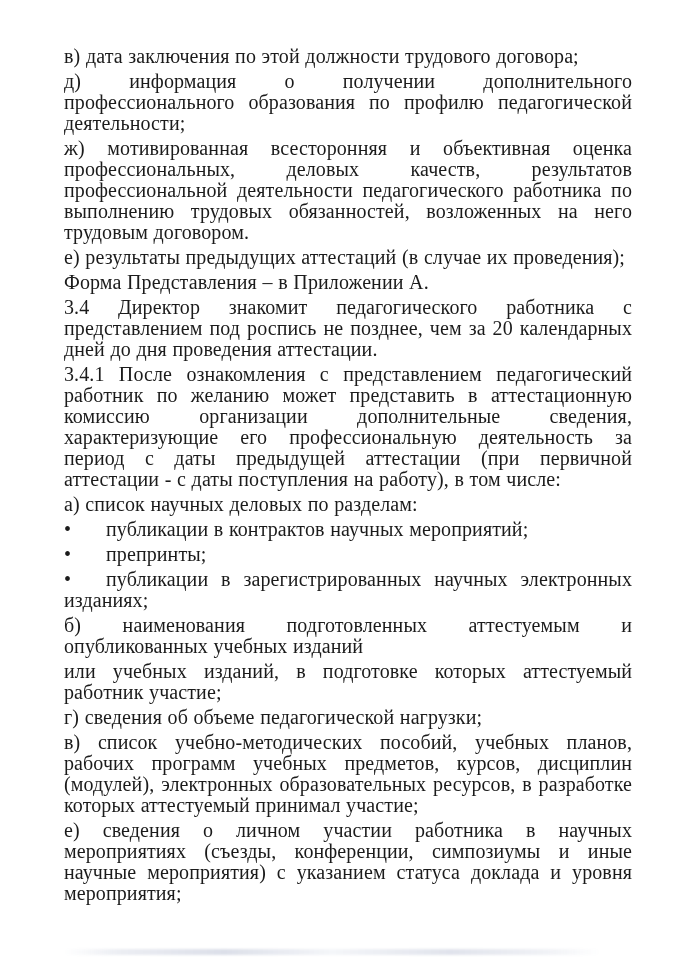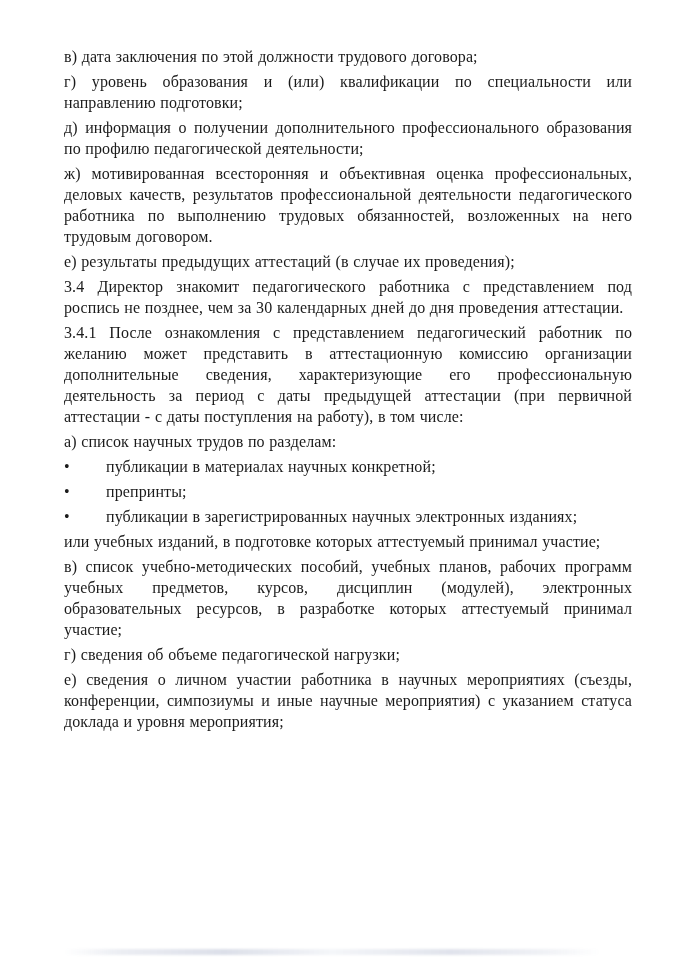"в) дата заключения по этой" .para { font-size: 16px -> 20px }
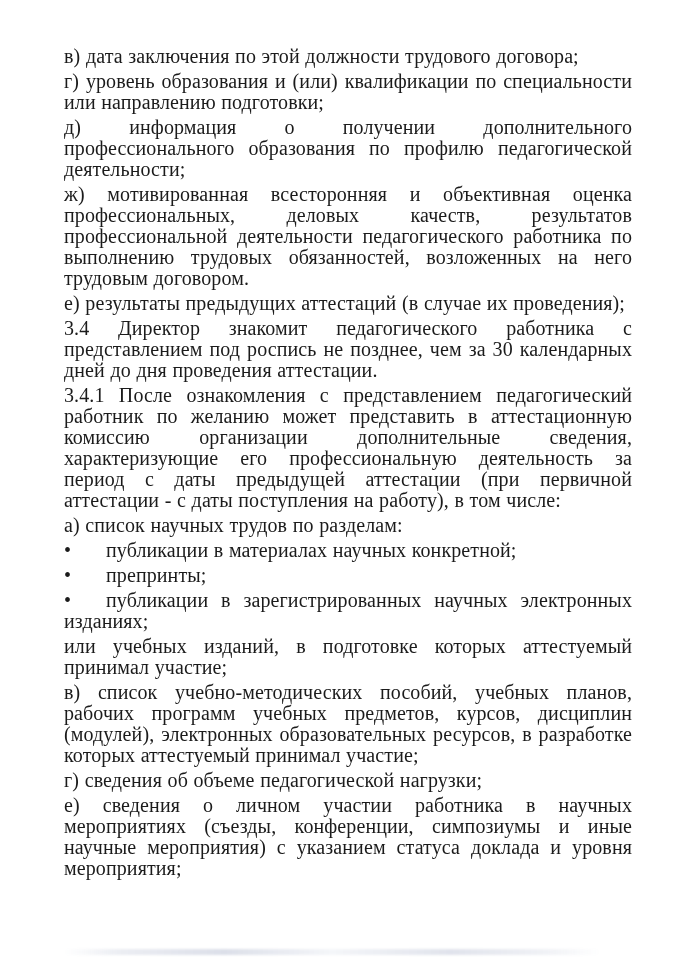"г) уровень образования и (или)" p.para { html: <p>г) уровень образования и (или) квалификации по специальности или направлению подготовки;</p> -> none }
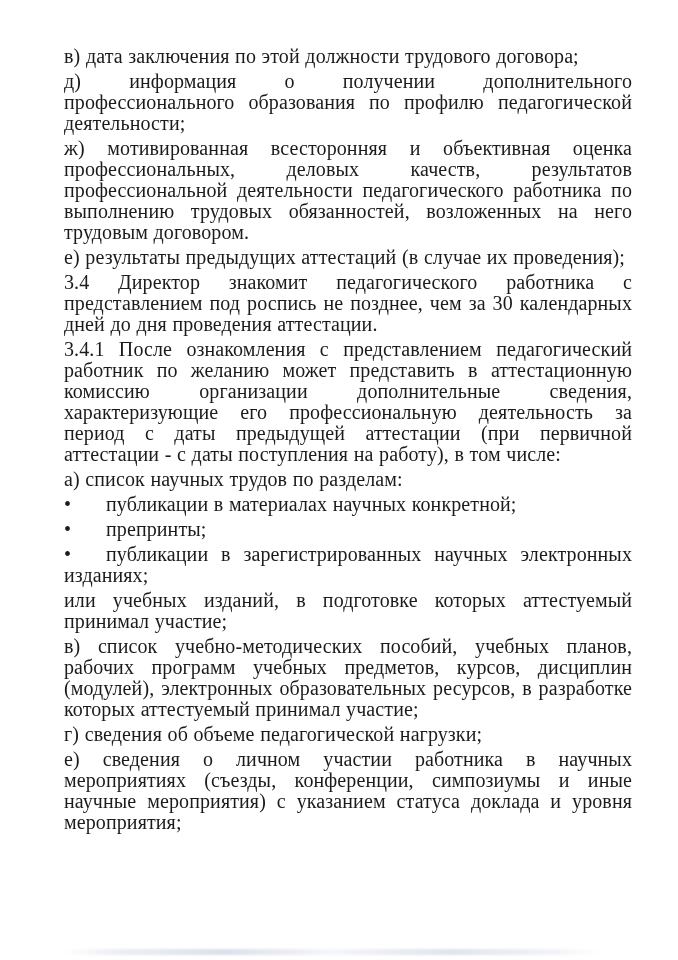"Форма Представления – в Приложении" p.para { html: none -> <p>Форма Представления – в Приложении А.</p> }
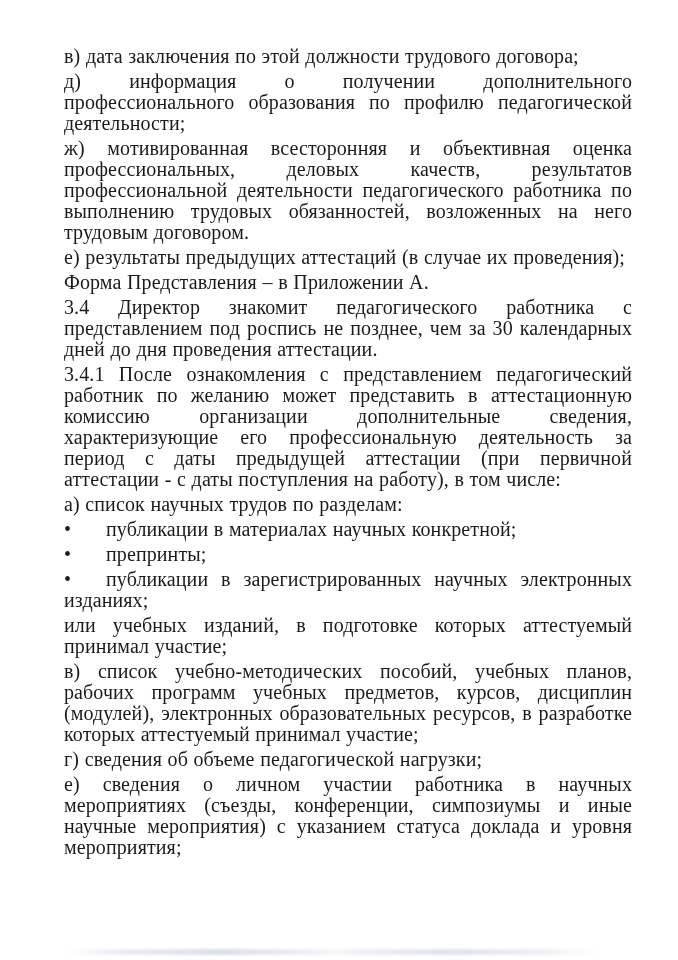"3.4 Директор знакомит педагогического" p.para { text: 30 -> 20 }
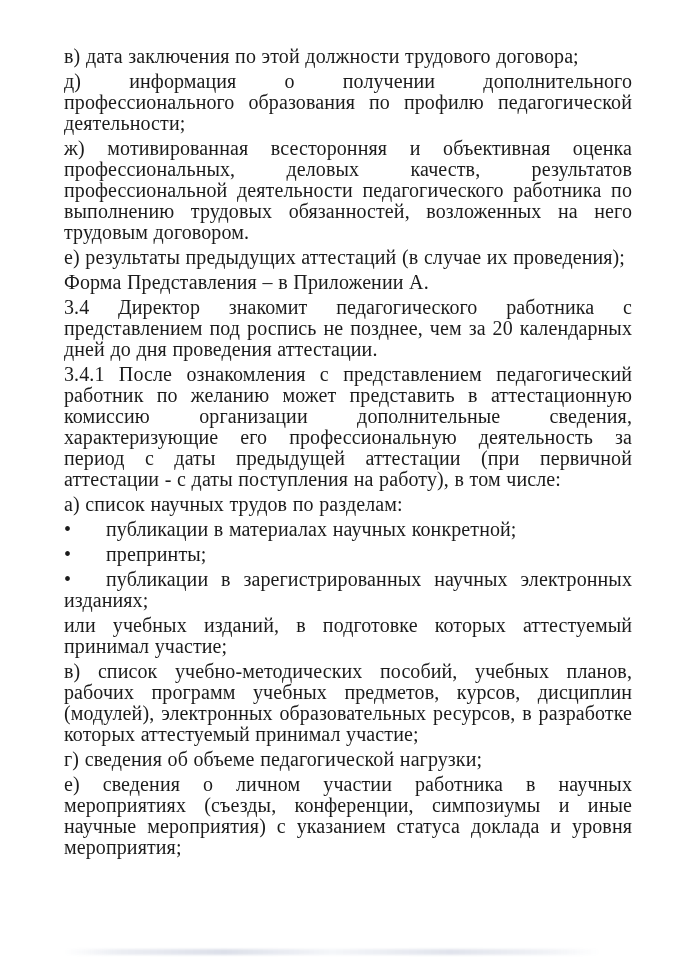"а) список научных трудов по" p.para { text: трудов -> деловых }
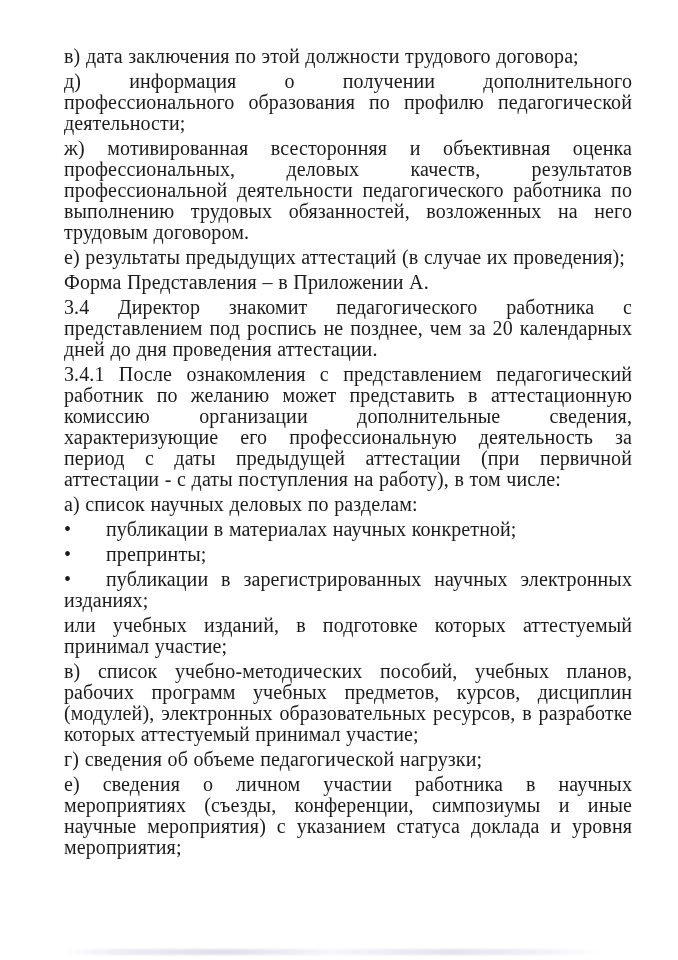"публикации в материалах научных" span { text: материалах научных конкретной -> контрактов научных мероприятий }
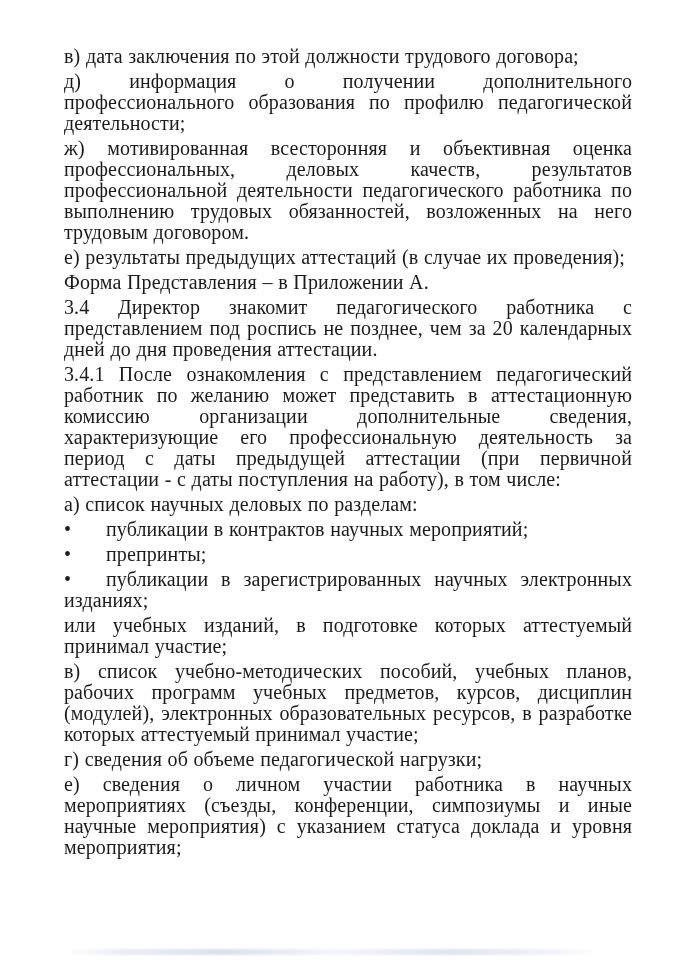"б) наименования подготовленных" p.para { html: none -> <p>б) наименования подготовленных аттестуемым и опубликованных учебных изданий</p> }
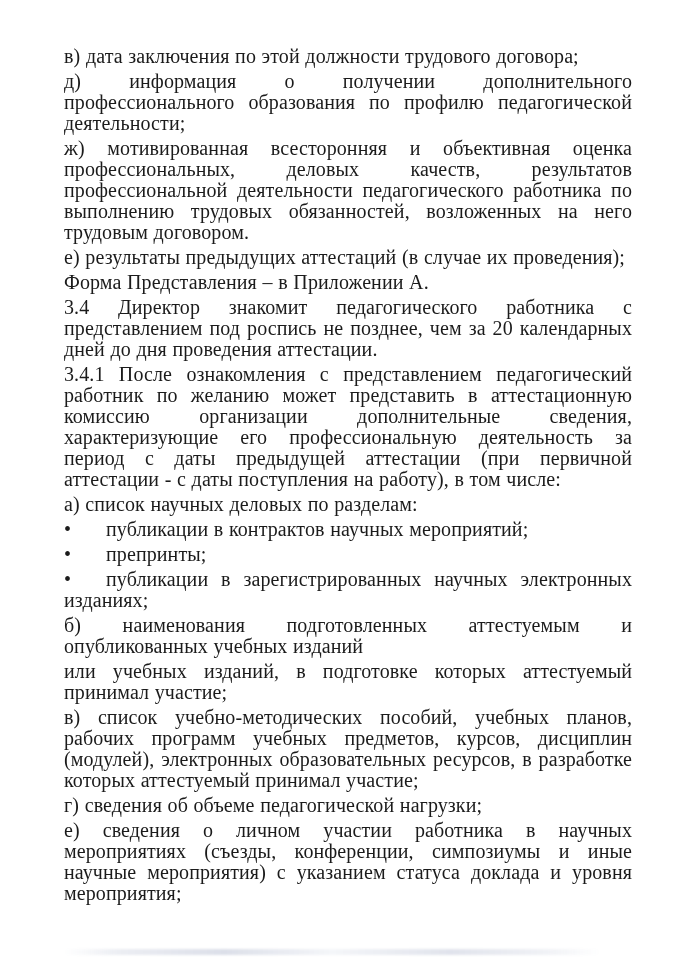"или учебных изданий, в подготовке" p.para { text: принимал -> работник }
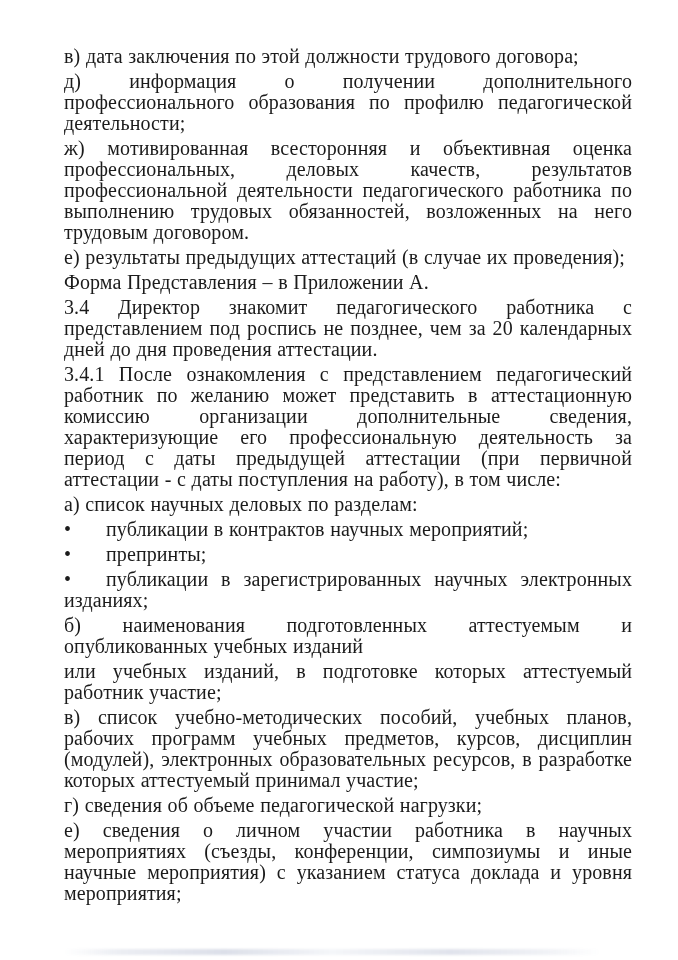"в) список учебно-методических пособий," p.para { order: before "г) сведения об объеме педагогической" -> after "г) сведения об объеме педагогической" }
